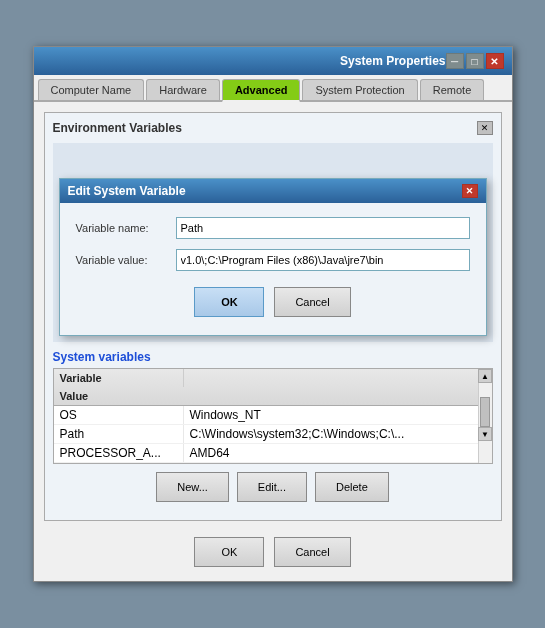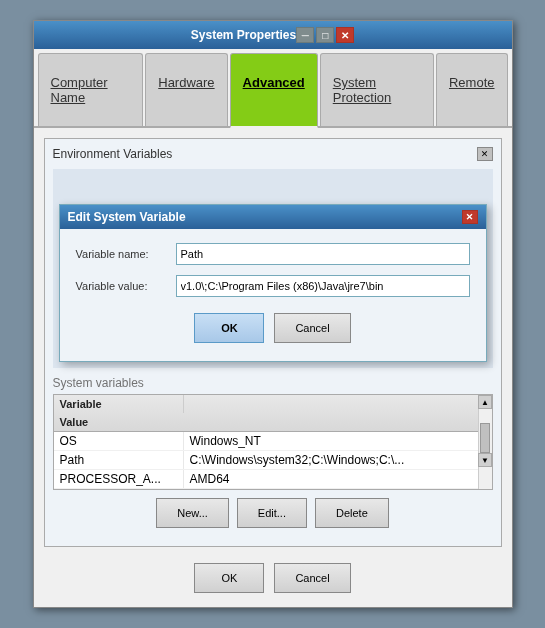"System Properties" .title-bar { justify-content: center -> flex-end }
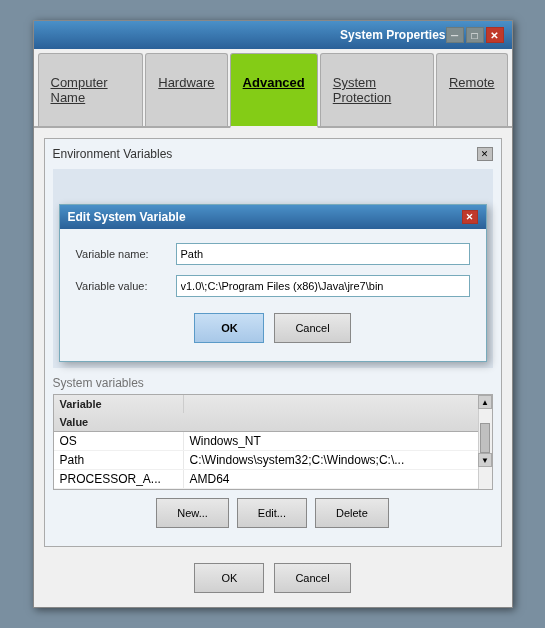"Computer Name" .tab { font-size: 13px -> 11px; padding: 21px 12px -> 4px 12px; text-decoration: underline -> none }
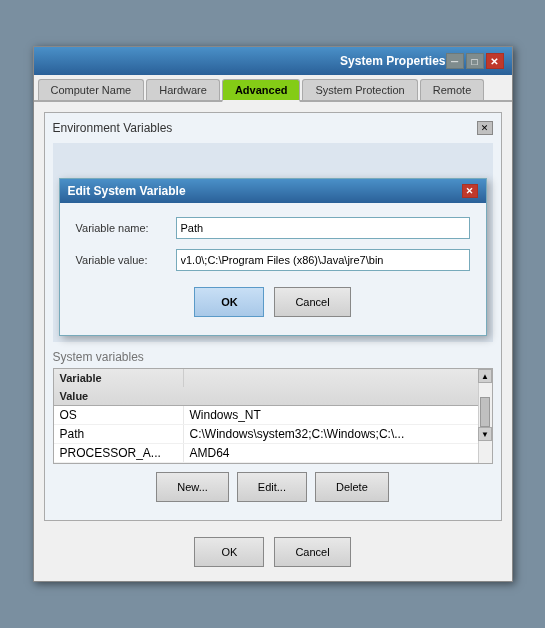"Environment Variables" .env-panel-title { font-weight: normal -> bold }
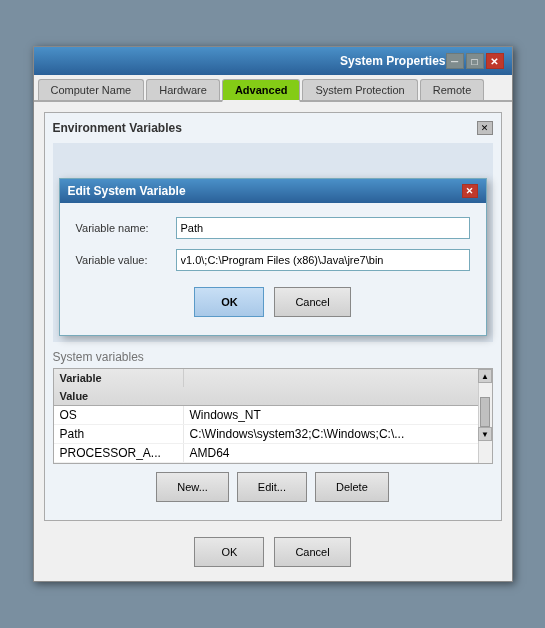"System variables" .section-label { color: #737373 -> #1d4ed8; font-weight: normal -> bold }
